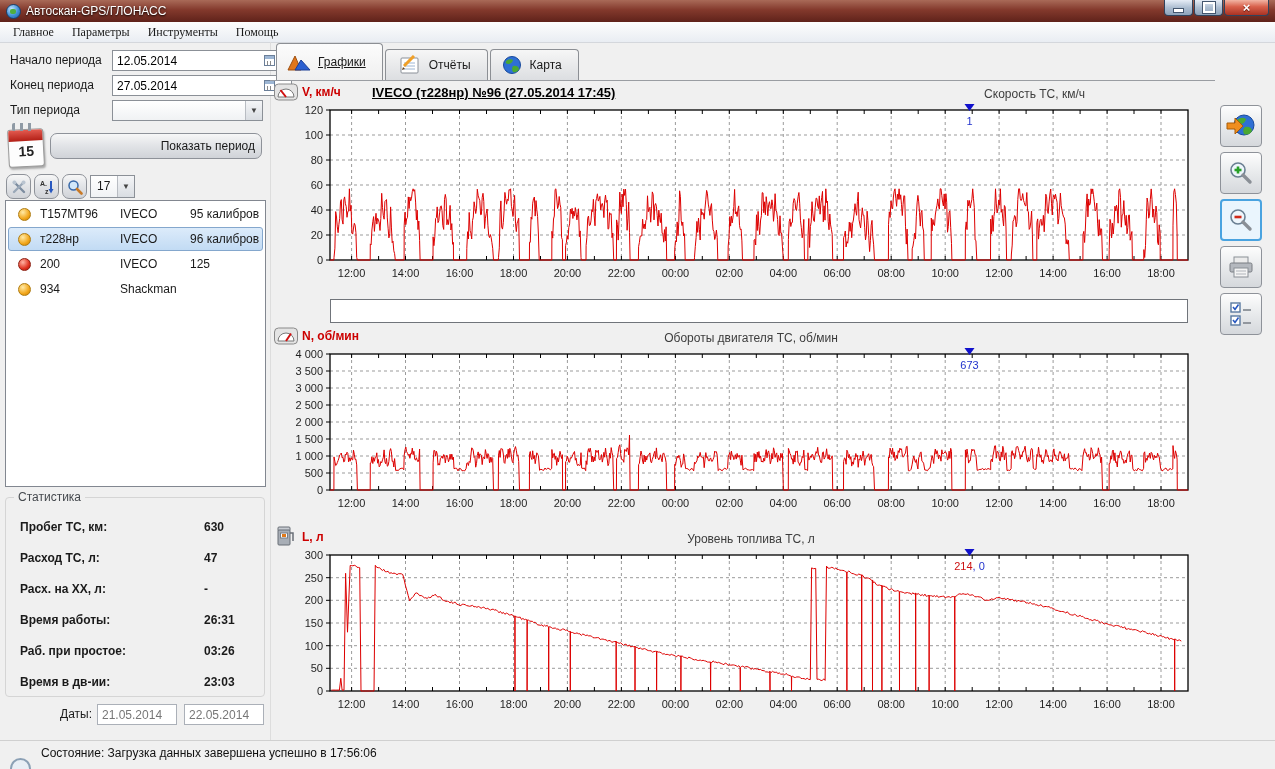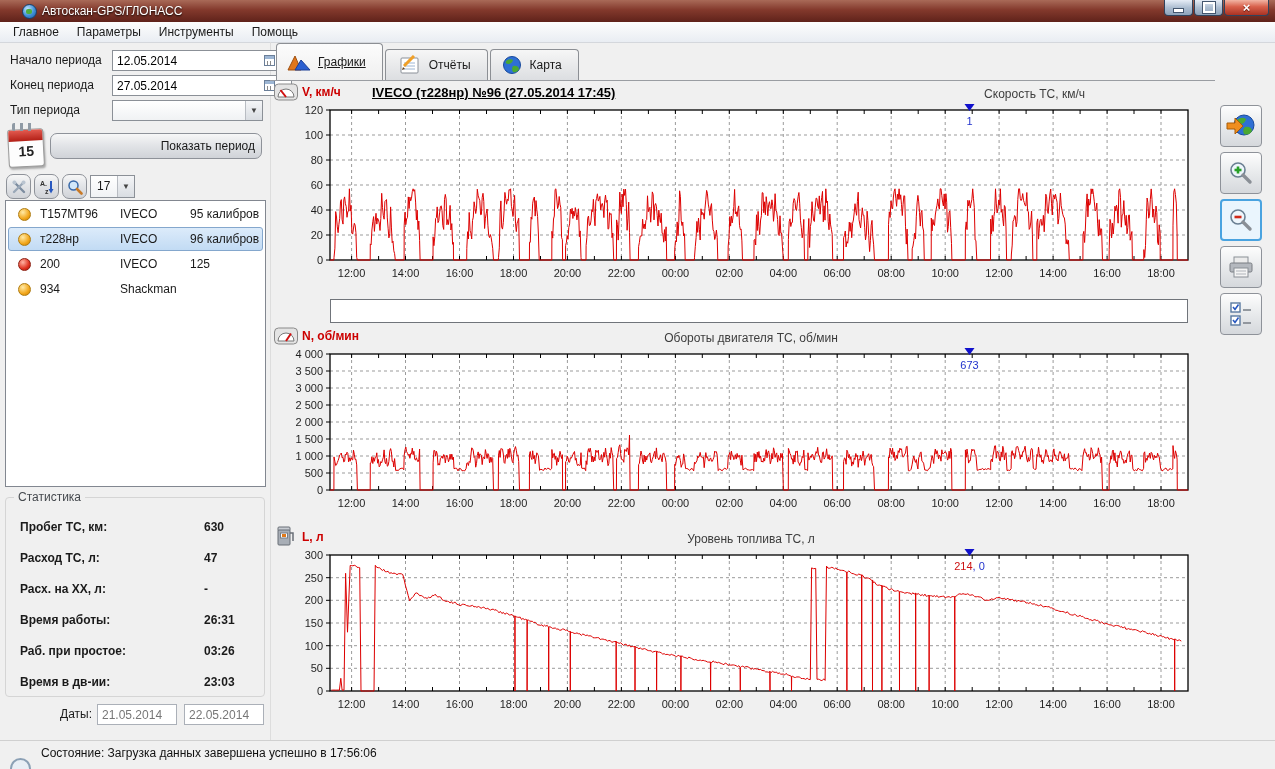"Автоскан-GPS/ГЛОНАСС" .titlebar { padding-left: 22px -> 6px }
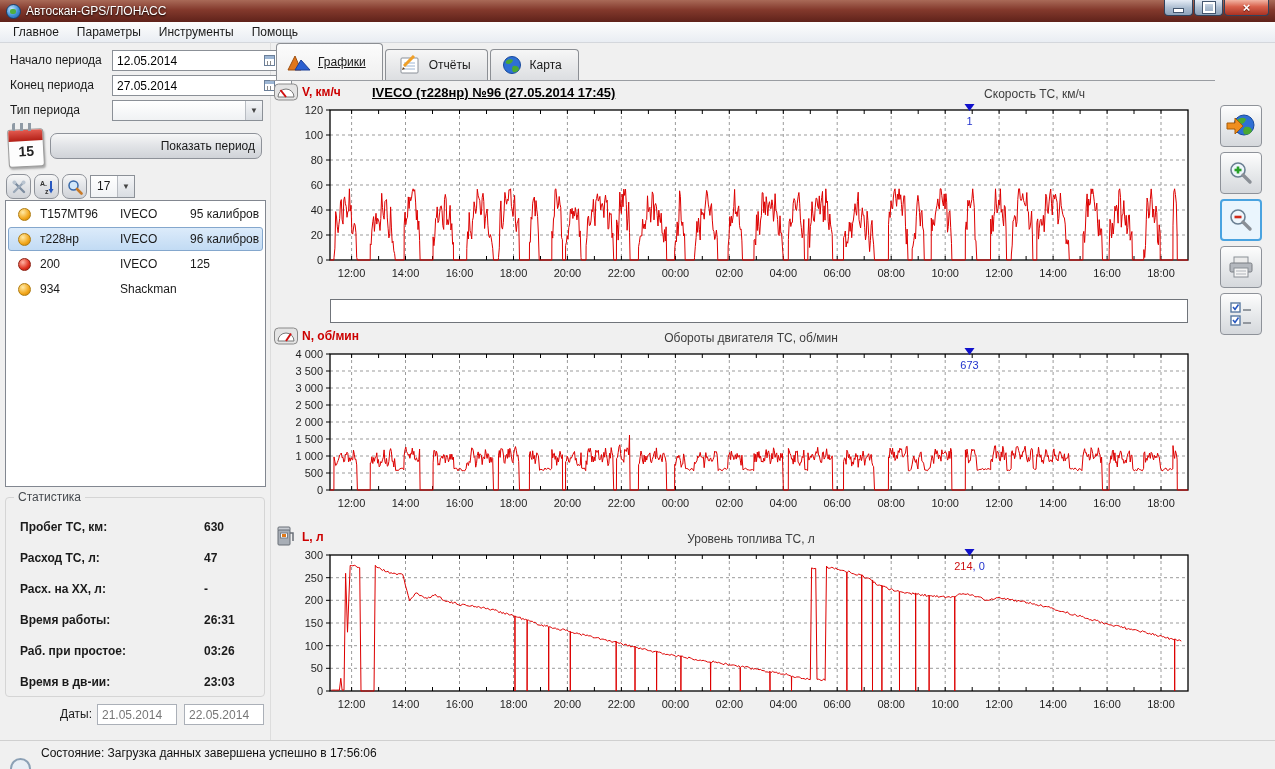"Главное" .menuitem { font-family: none -> Liberation Serif, serif }
